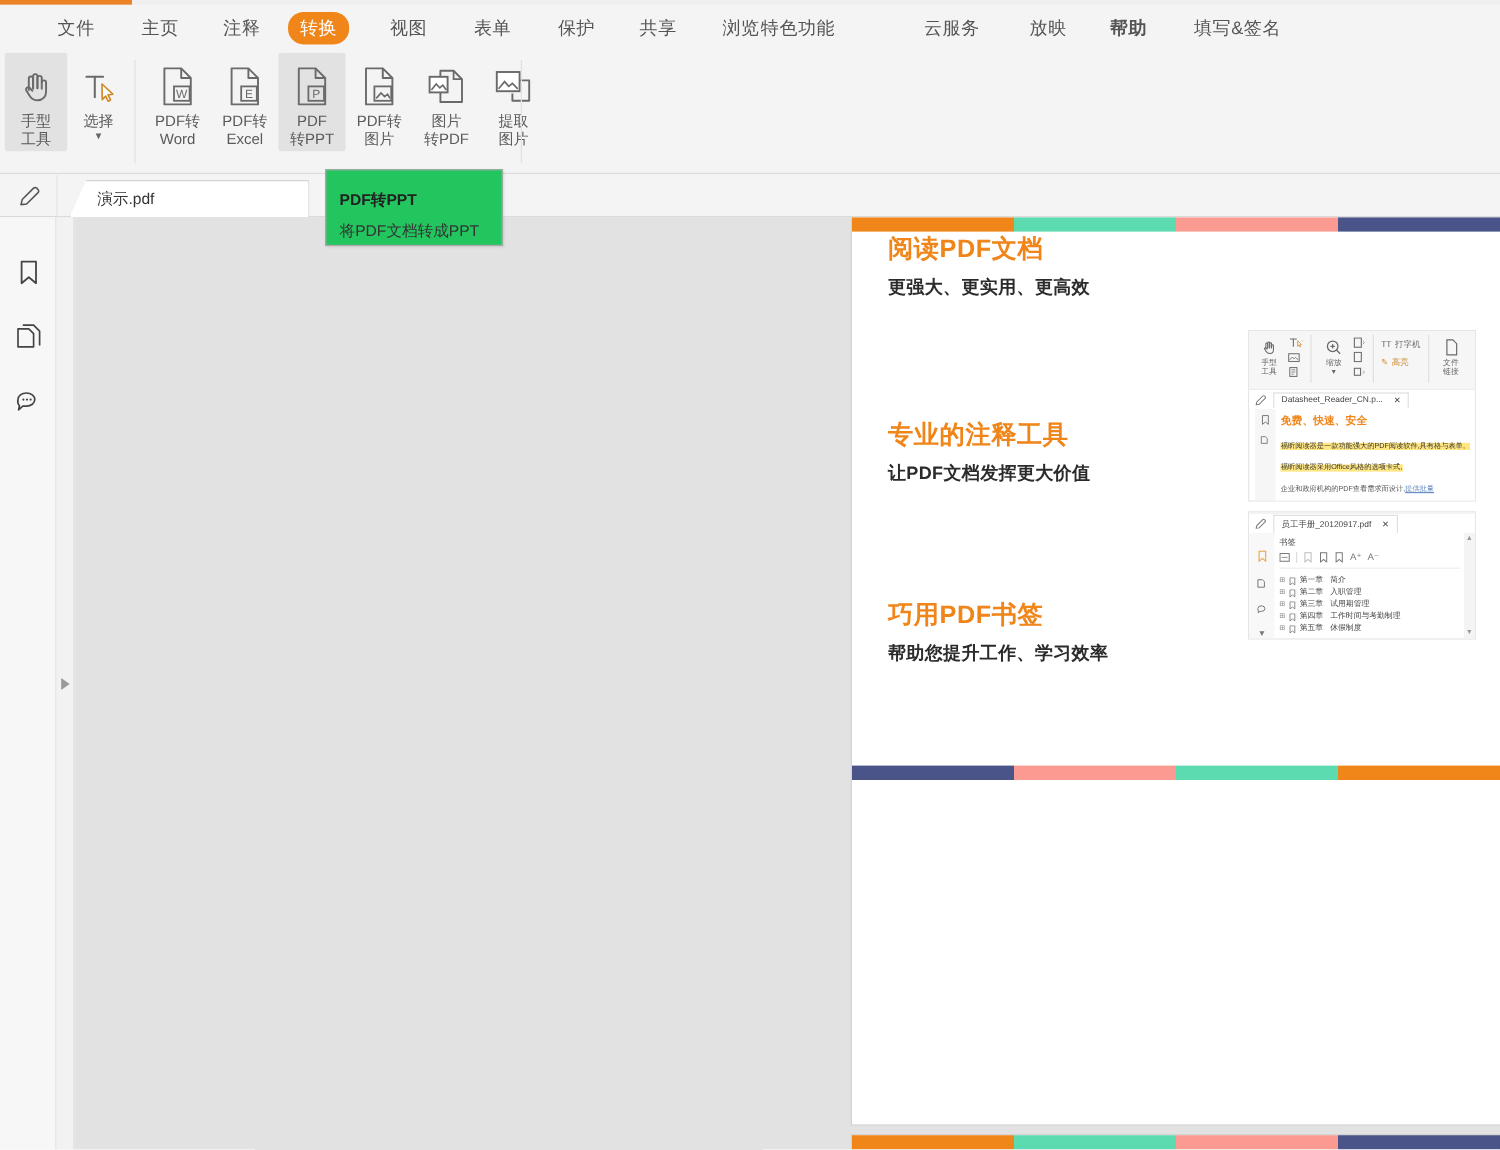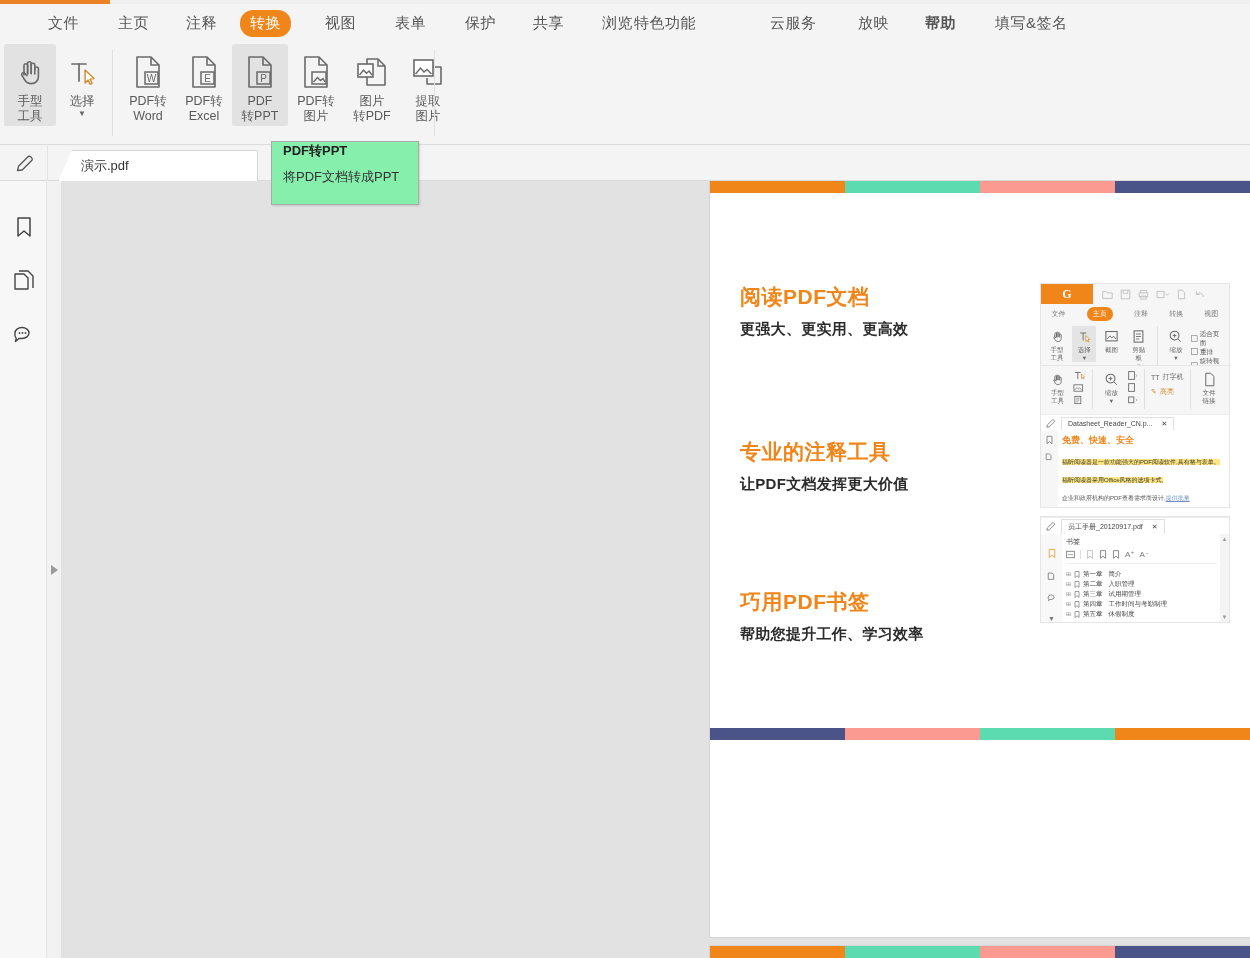"PDF转PPT" .tooltip { background: #86efac -> #22c55e; padding: 0 11px -> 16px 11px }
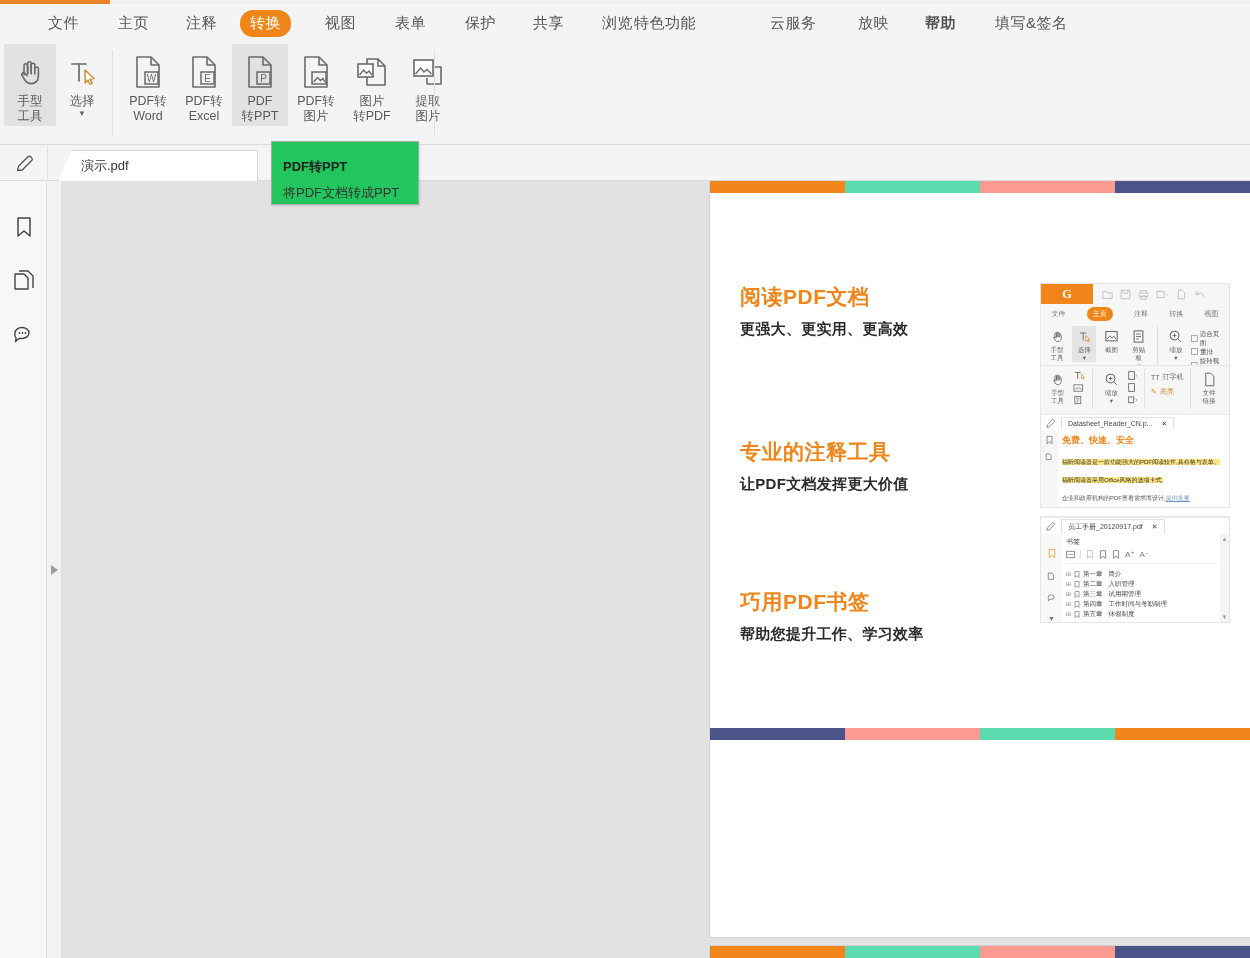"阅读PDF文档" div.section { padding-top: 90px -> none }
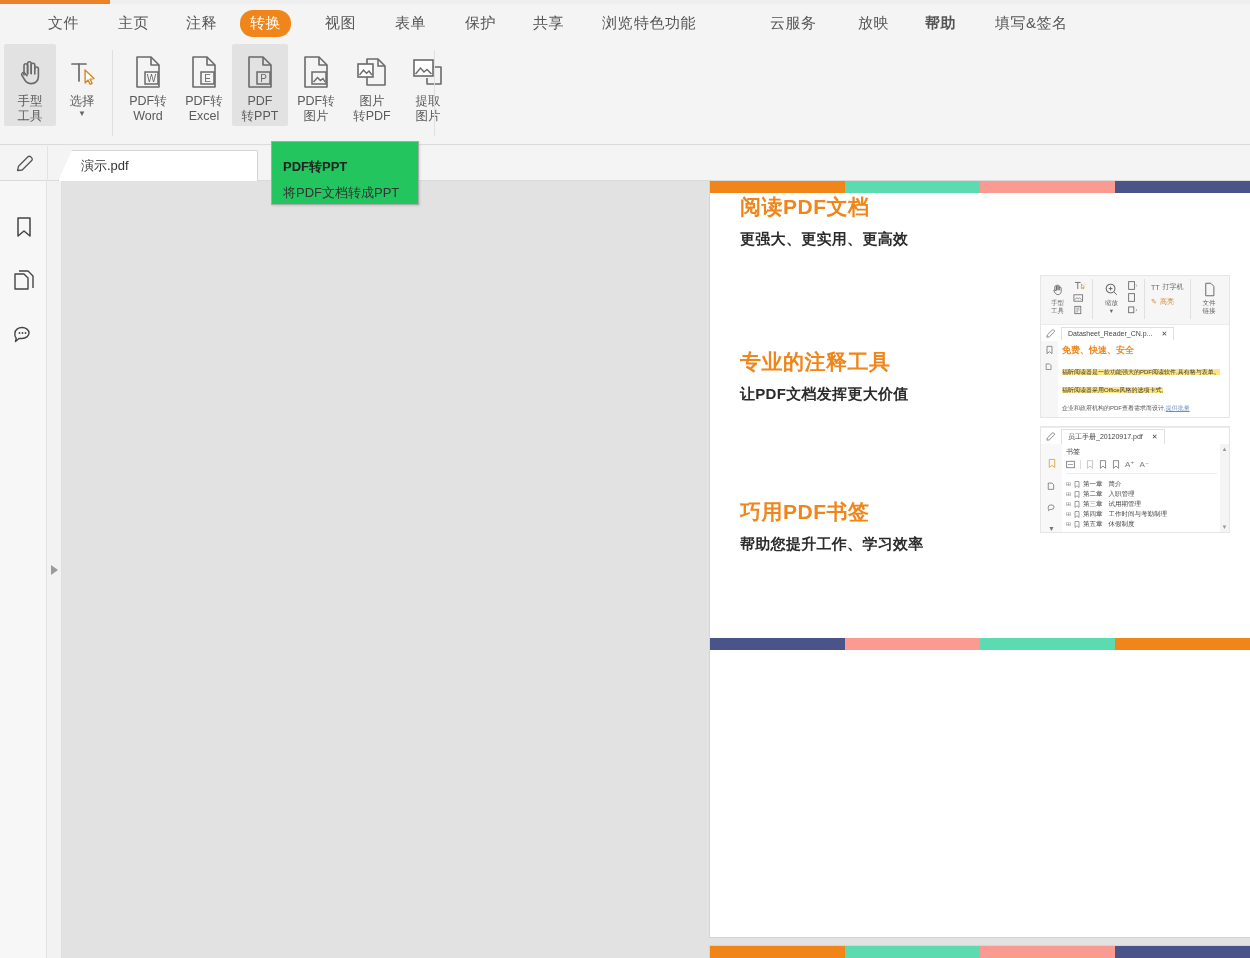"免费、快速、安全" div { justify-content: none -> flex-end }
